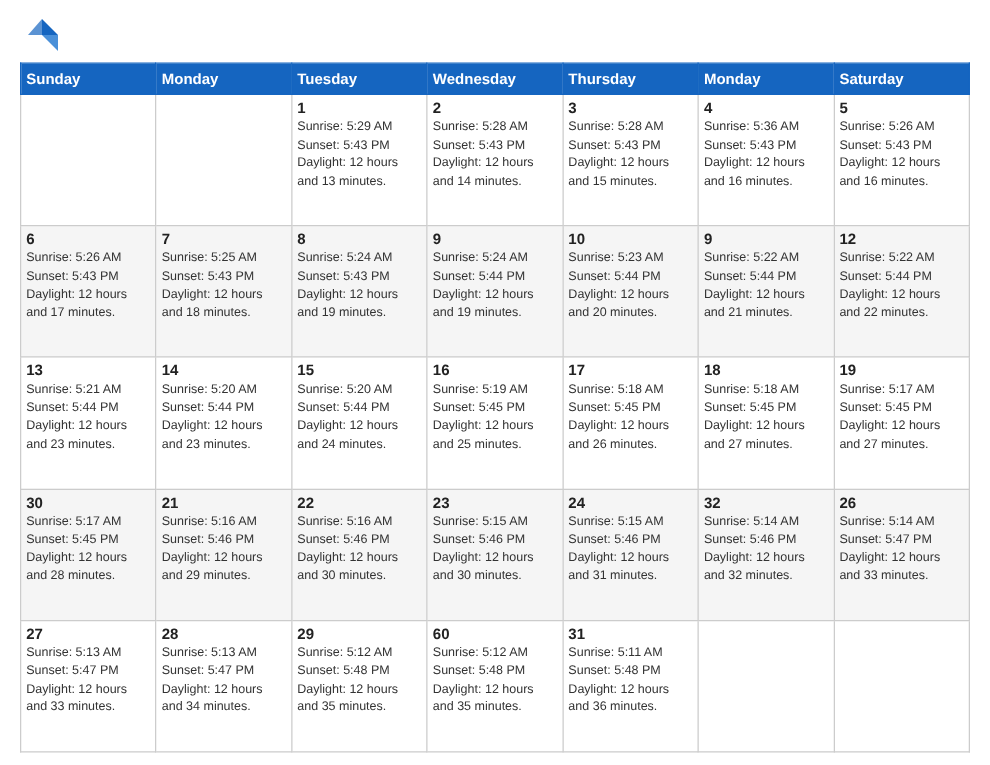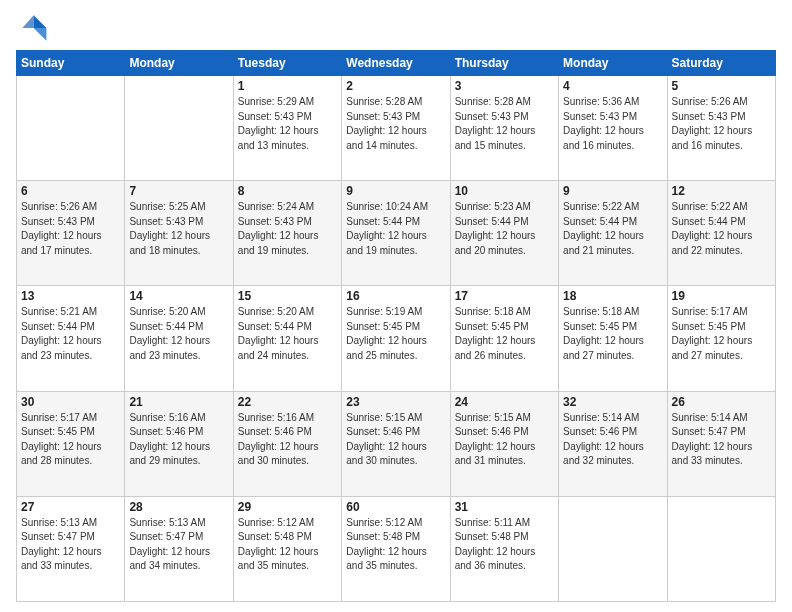"Sunrise: 10:24 AM Sunset: 5:44" div.day-info { text: 10:24 -> 5:24 }
